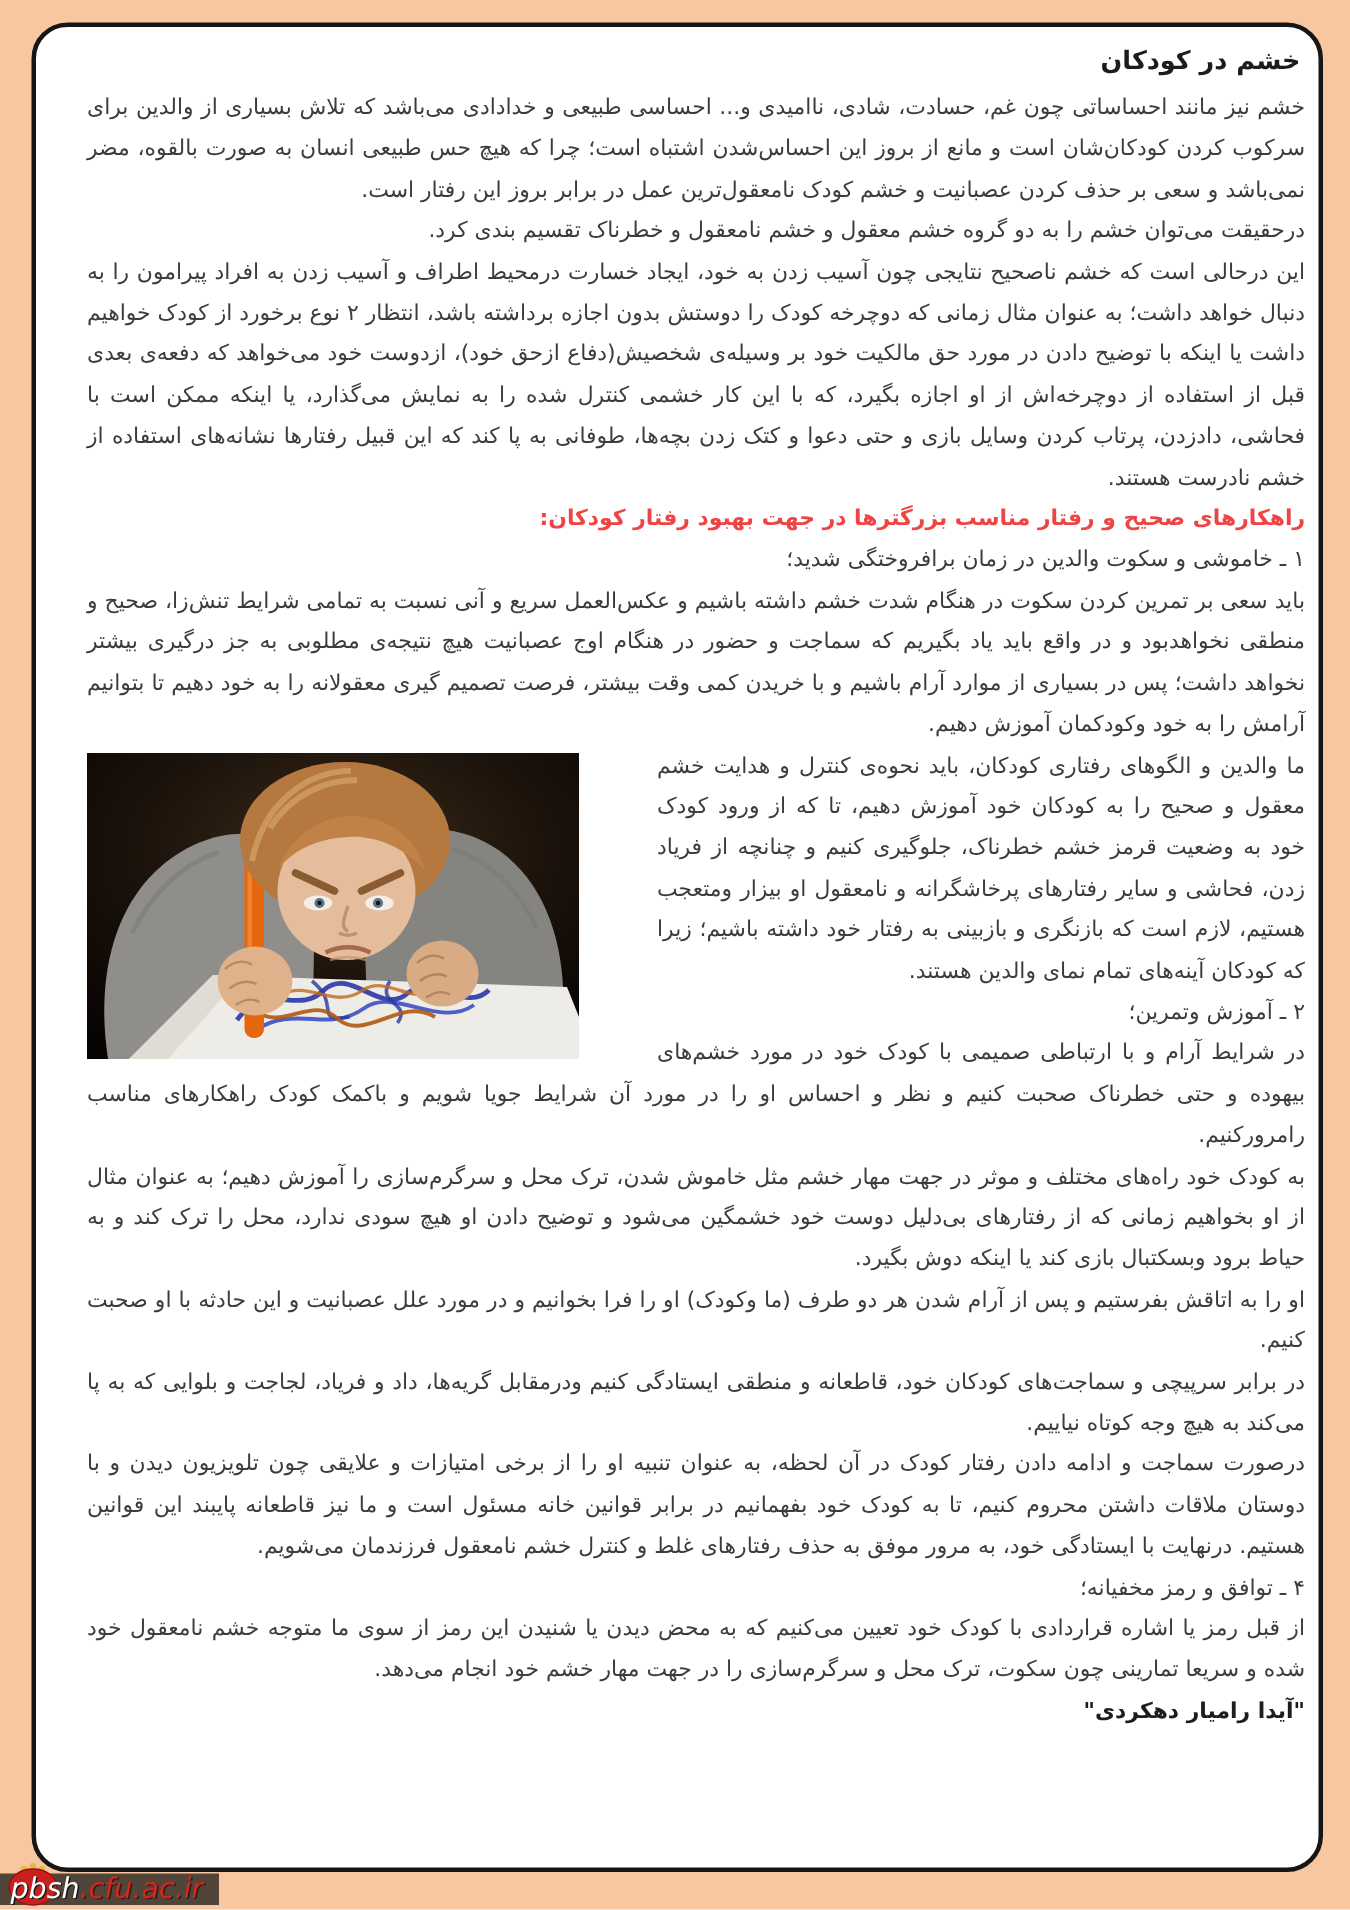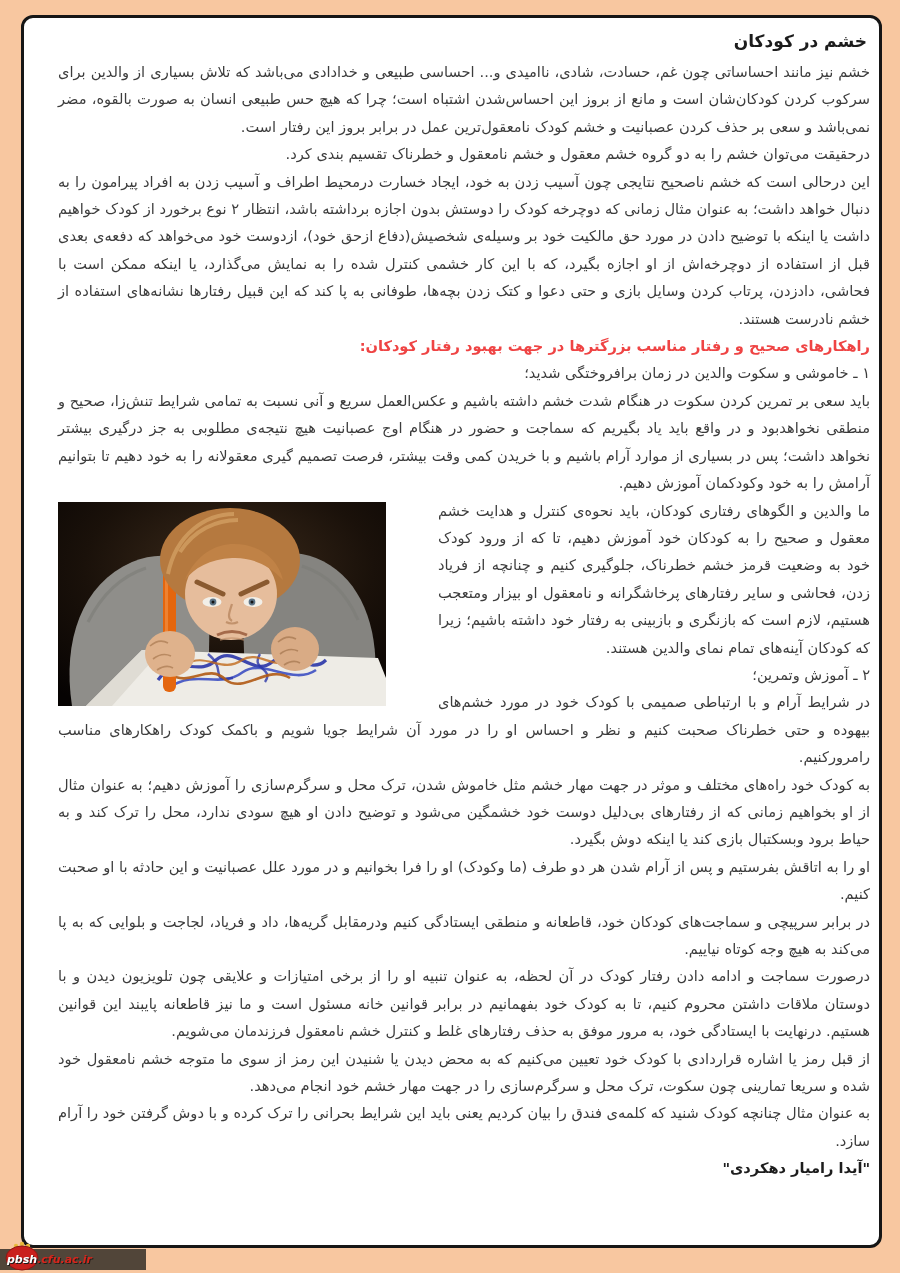"خشم در کودکان" .card { border-radius: 12px -> 24px }
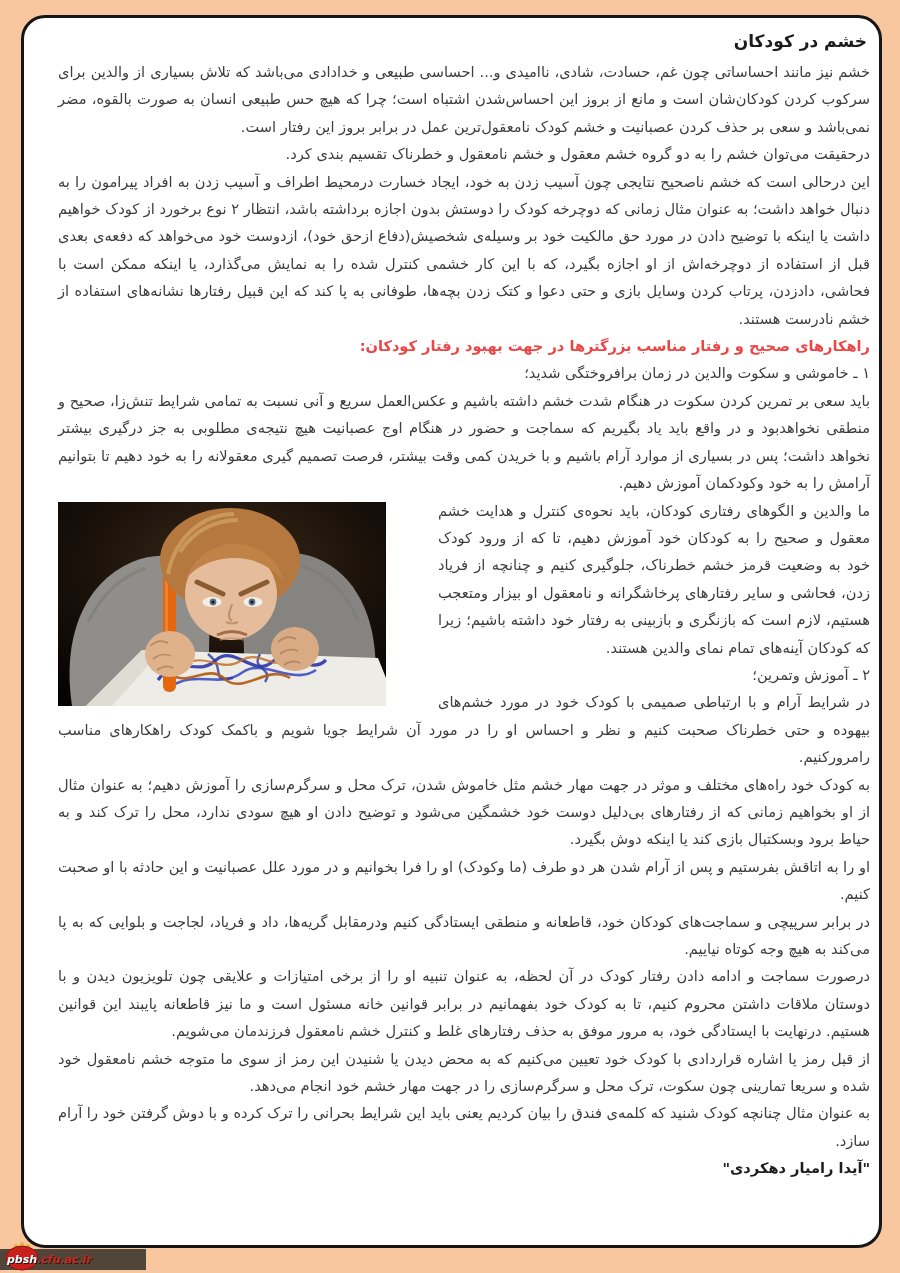"۴ ـ توافق و رمز" p { html: none -> <p>۴ ـ توافق و رمز مخفیانه؛</p> }
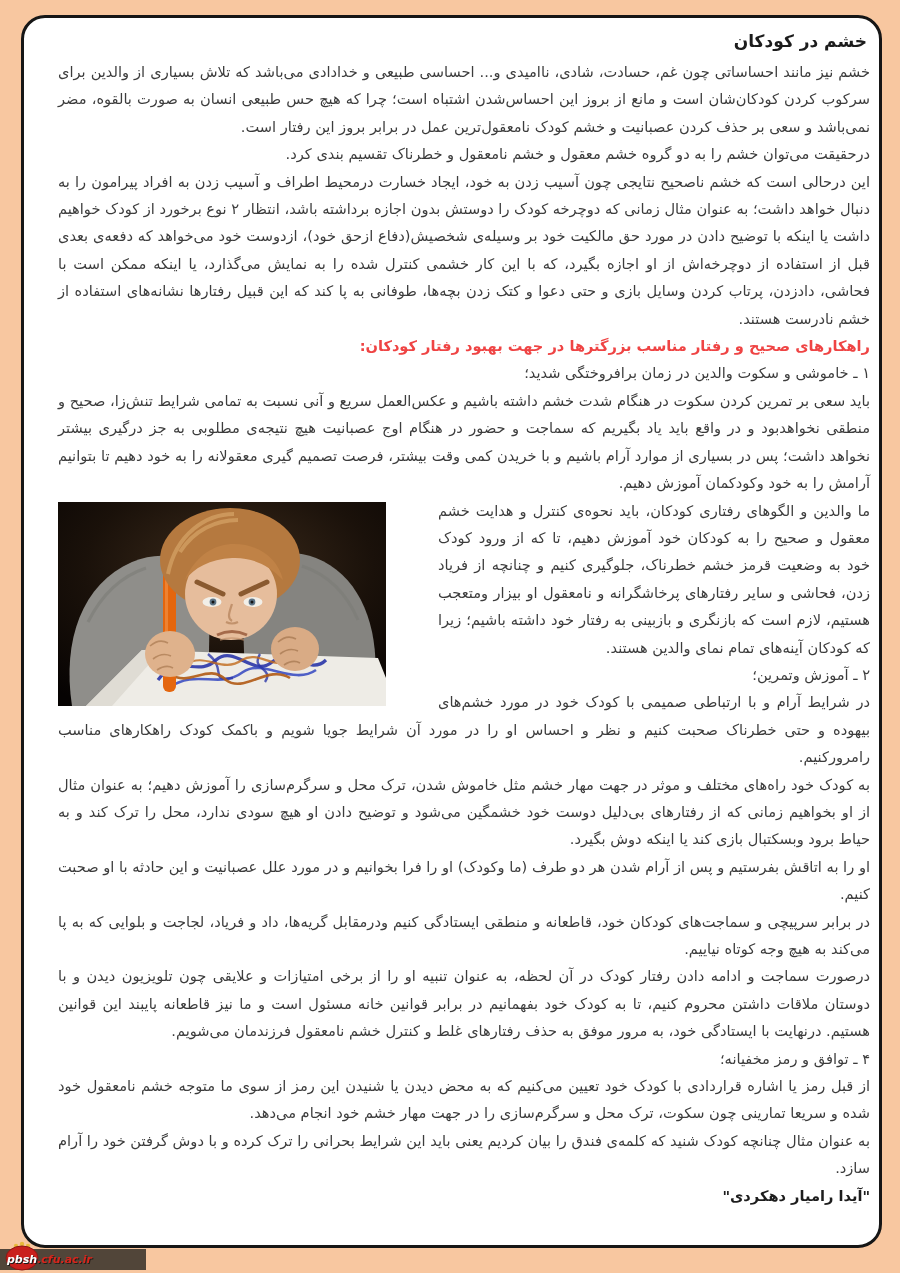"به عنوان مثال چنانچه کودک" p { html: <p>به عنوان مثال چنانچه کودک شنید که کلمه‌ی فندق را بیان کردیم یعنی باید این شرایط بحرانی را ترک کرده و با دوش گرفتن خود را آرام سازد.</p> -> none }
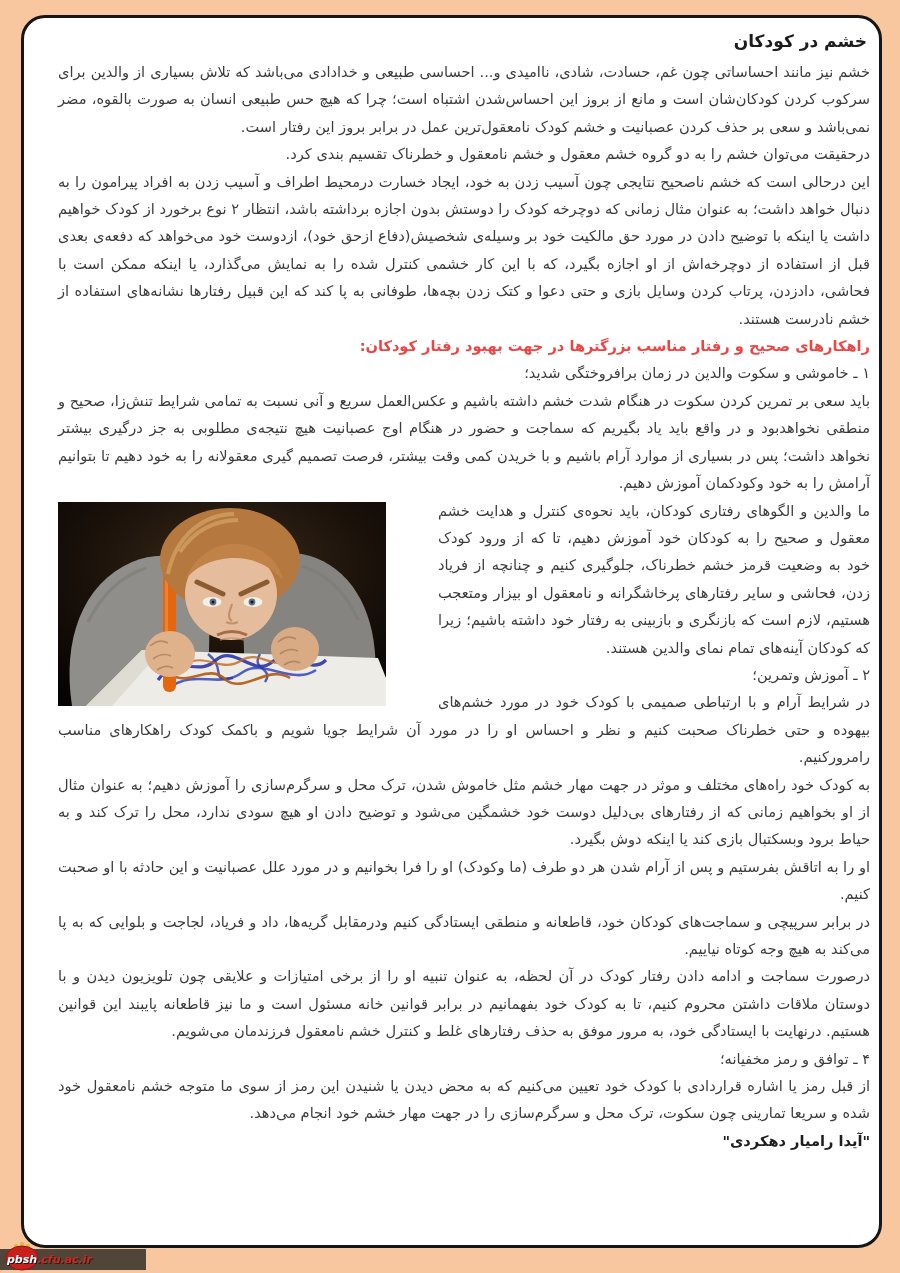"pbsh.cfu.ac.ir" .wm-text { font-size: 11px -> 19px; font-weight: bold -> normal }
